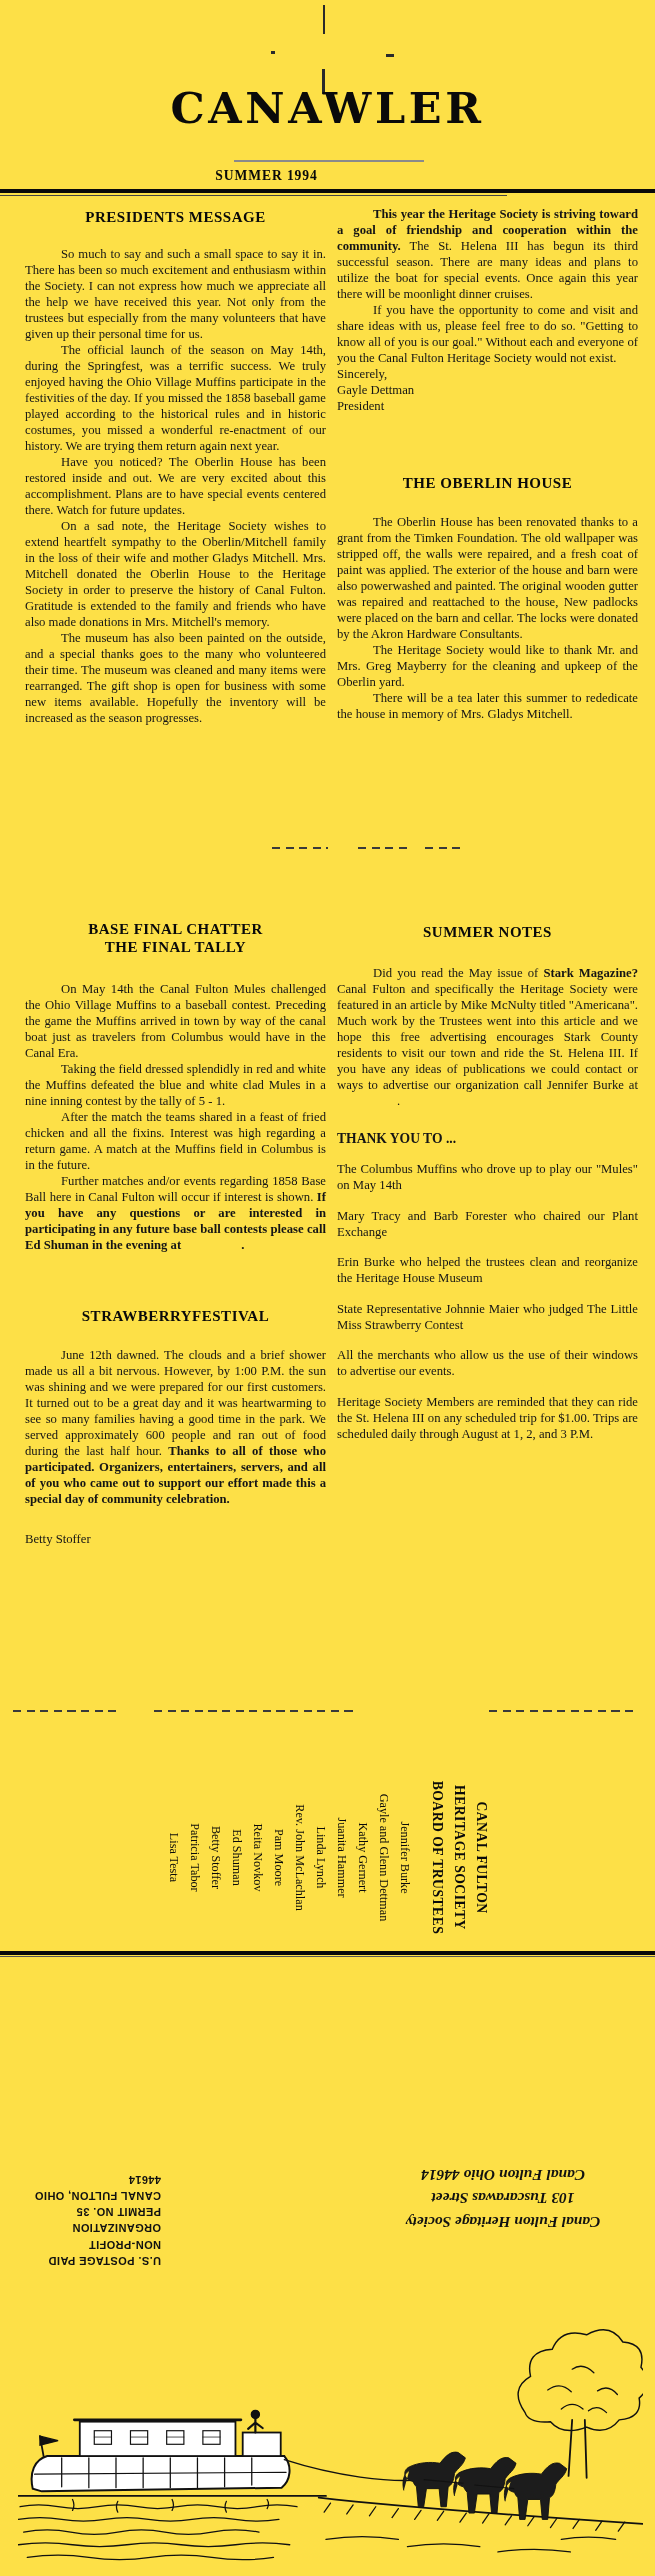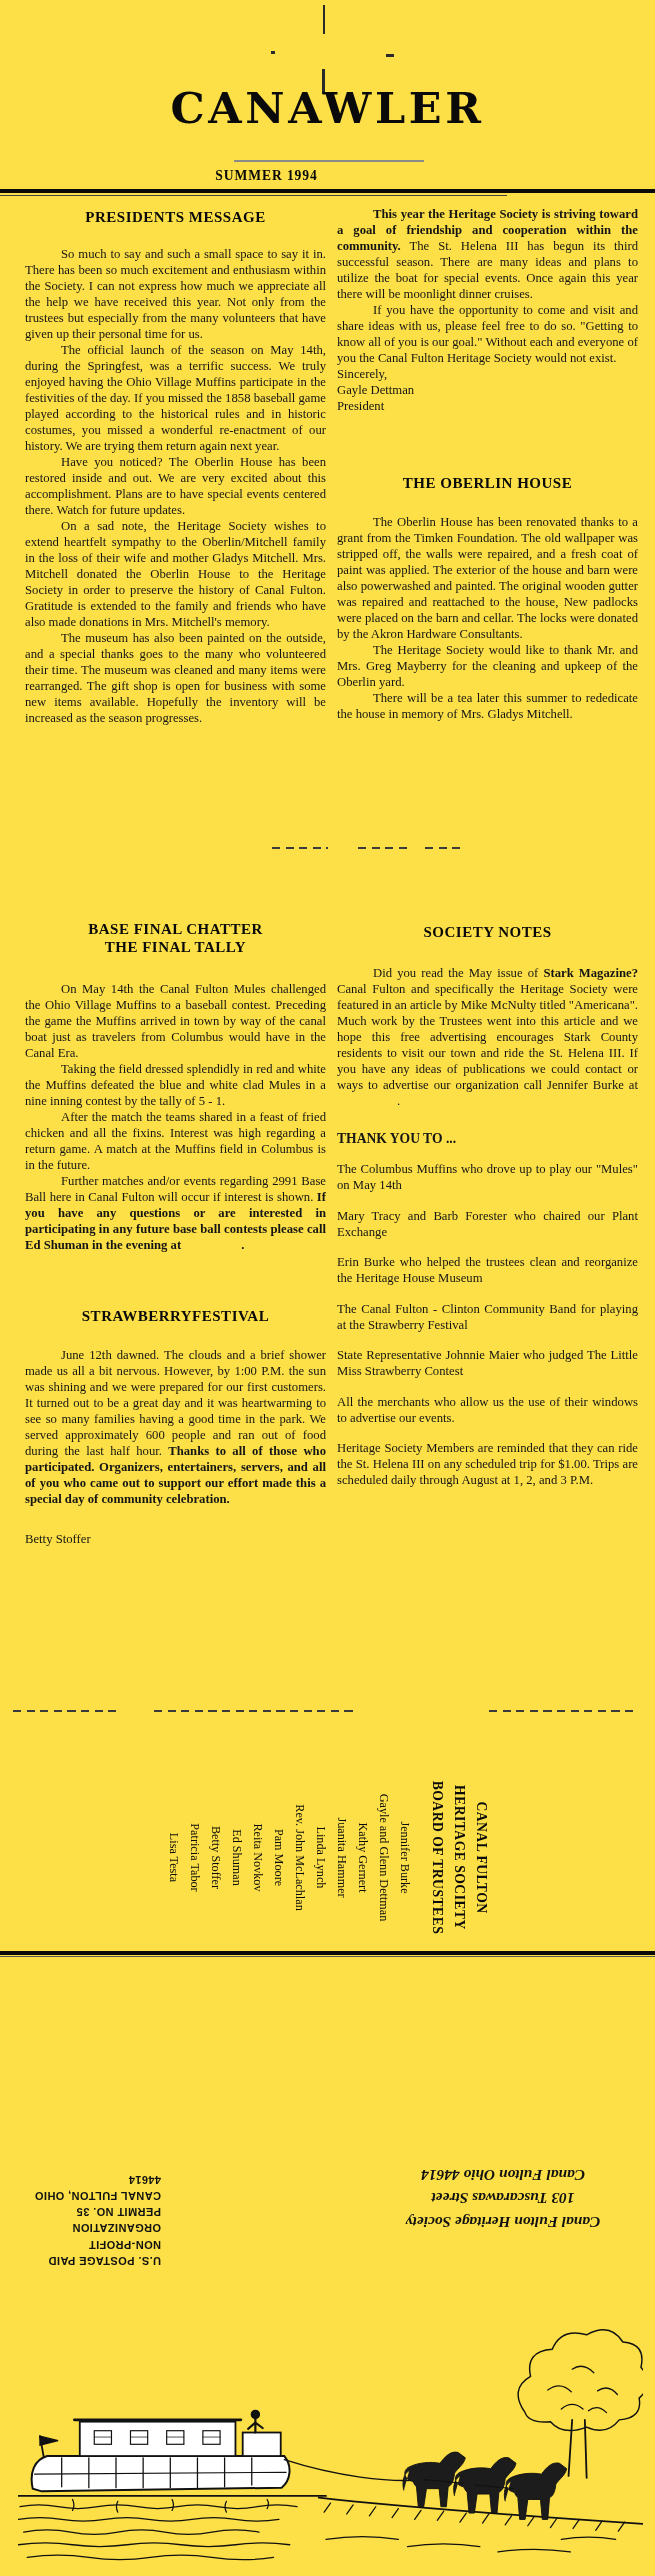"SOCIETY NOTES" p.heading { text: SOCIETY -> SUMMER }
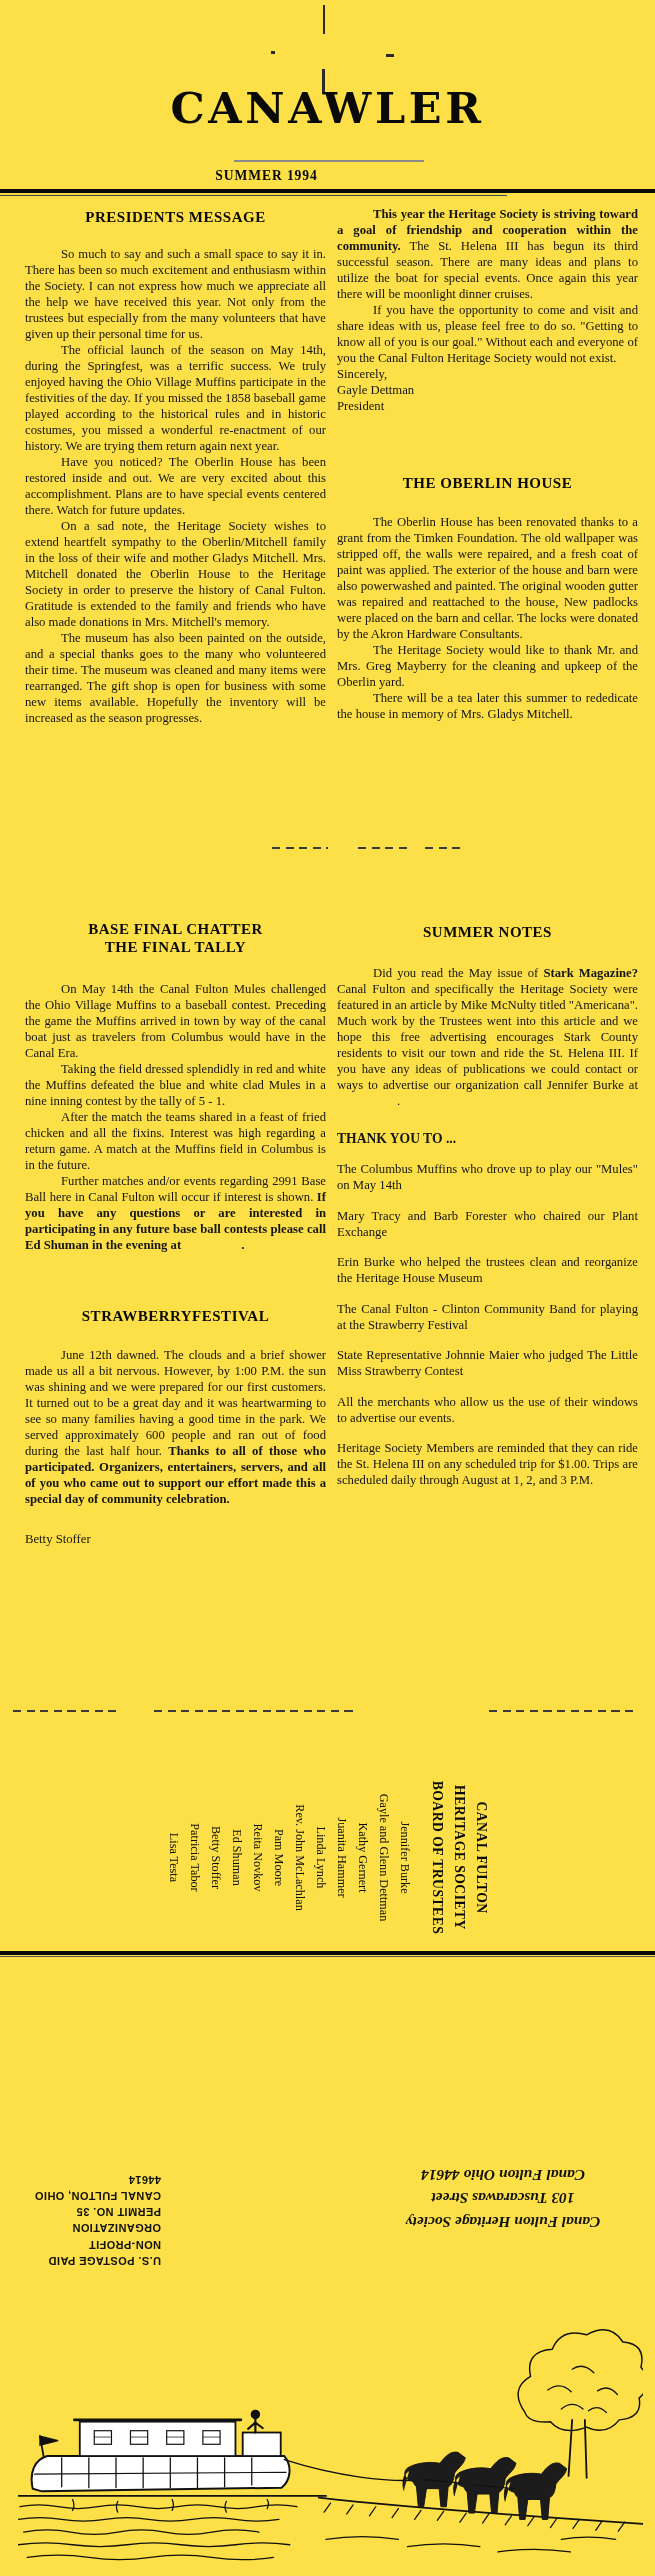"Further matches and/or events regarding" span { text: 2991 -> 1858 }
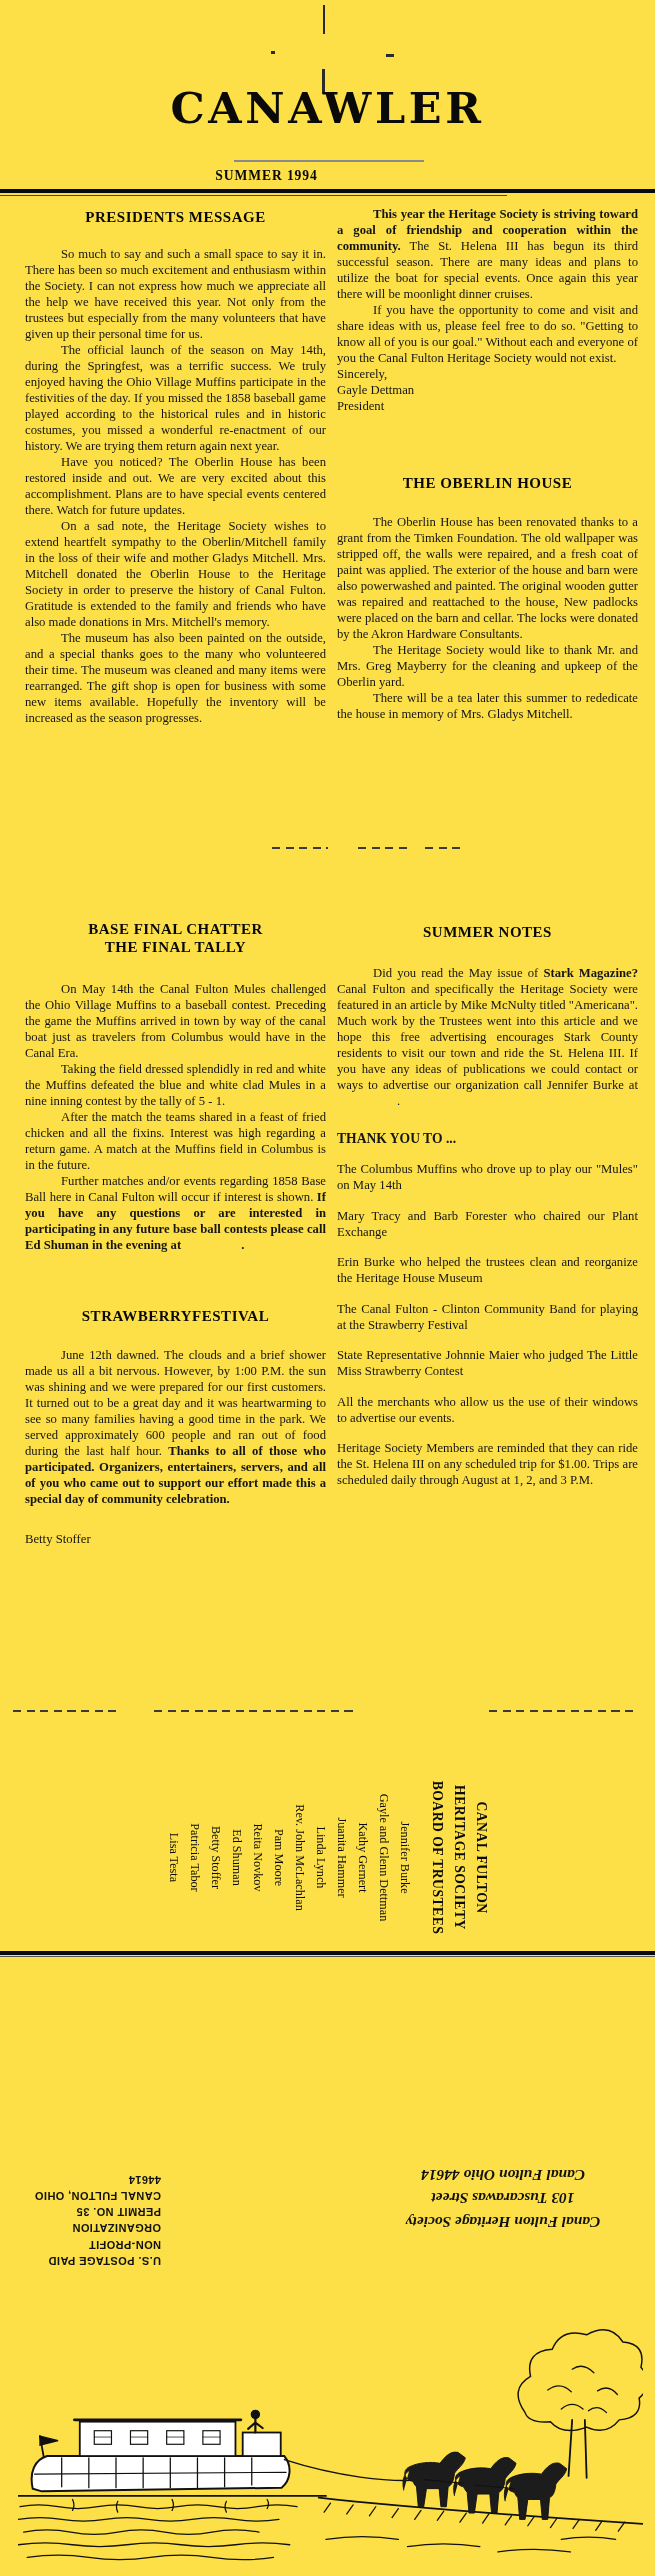"The Canal Fulton - Clinton" p { html: <p>The Canal Fulton - Clinton Community Band for playing at the Strawberry Festival</p> -> none }
